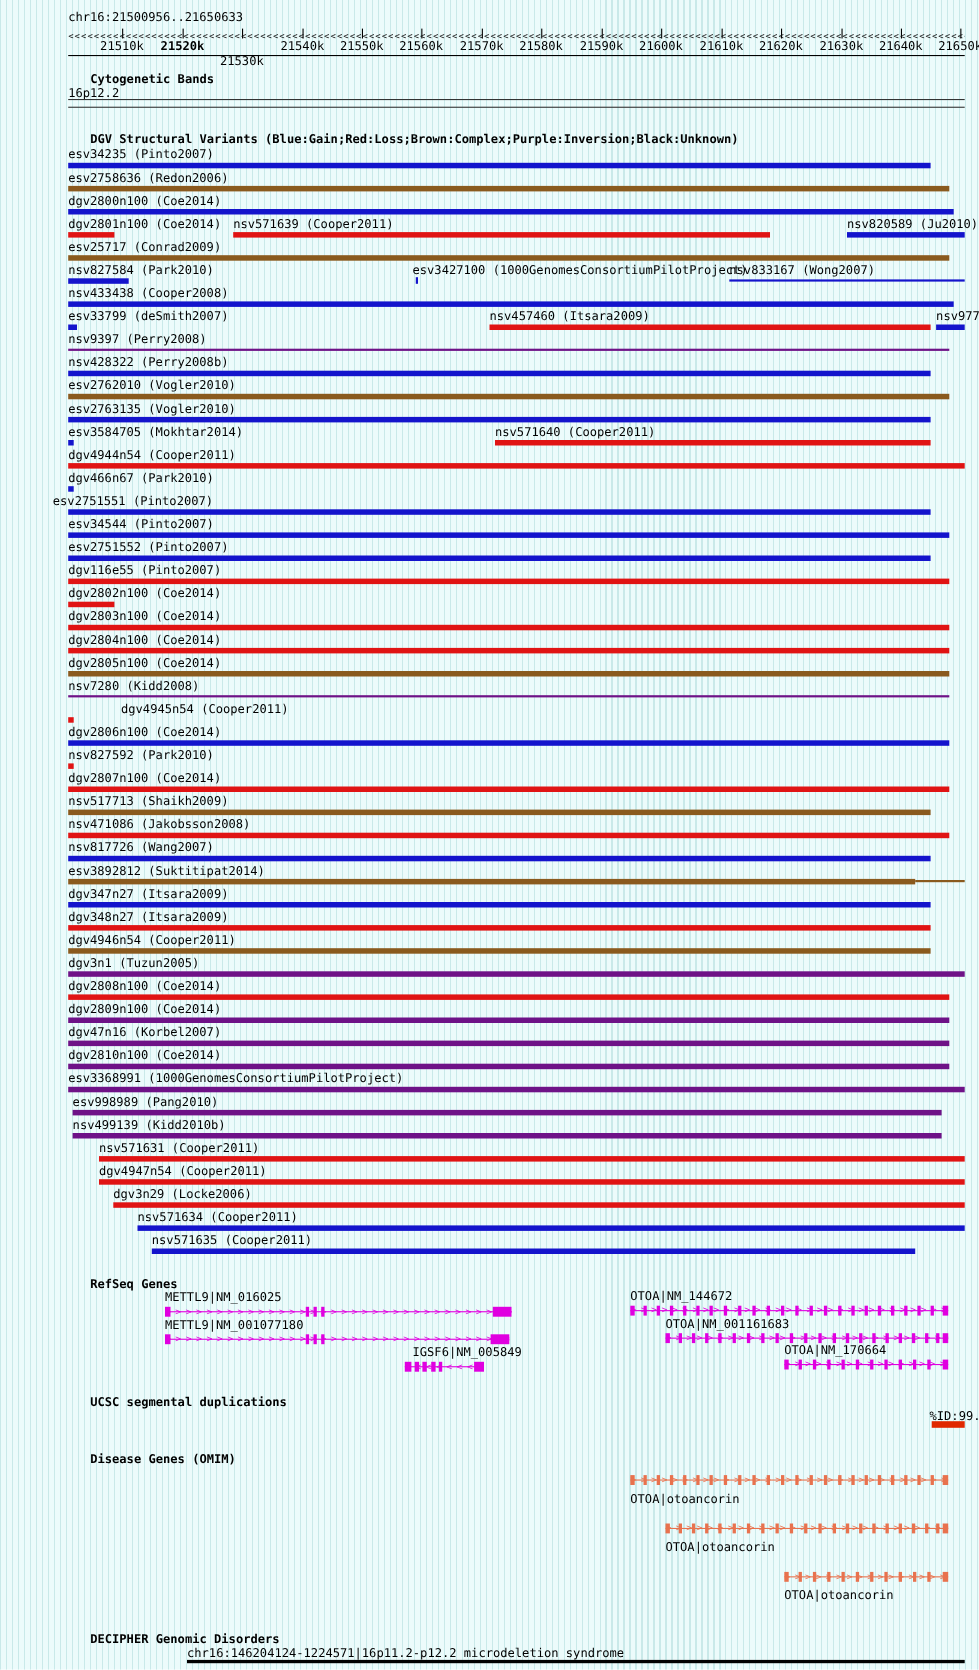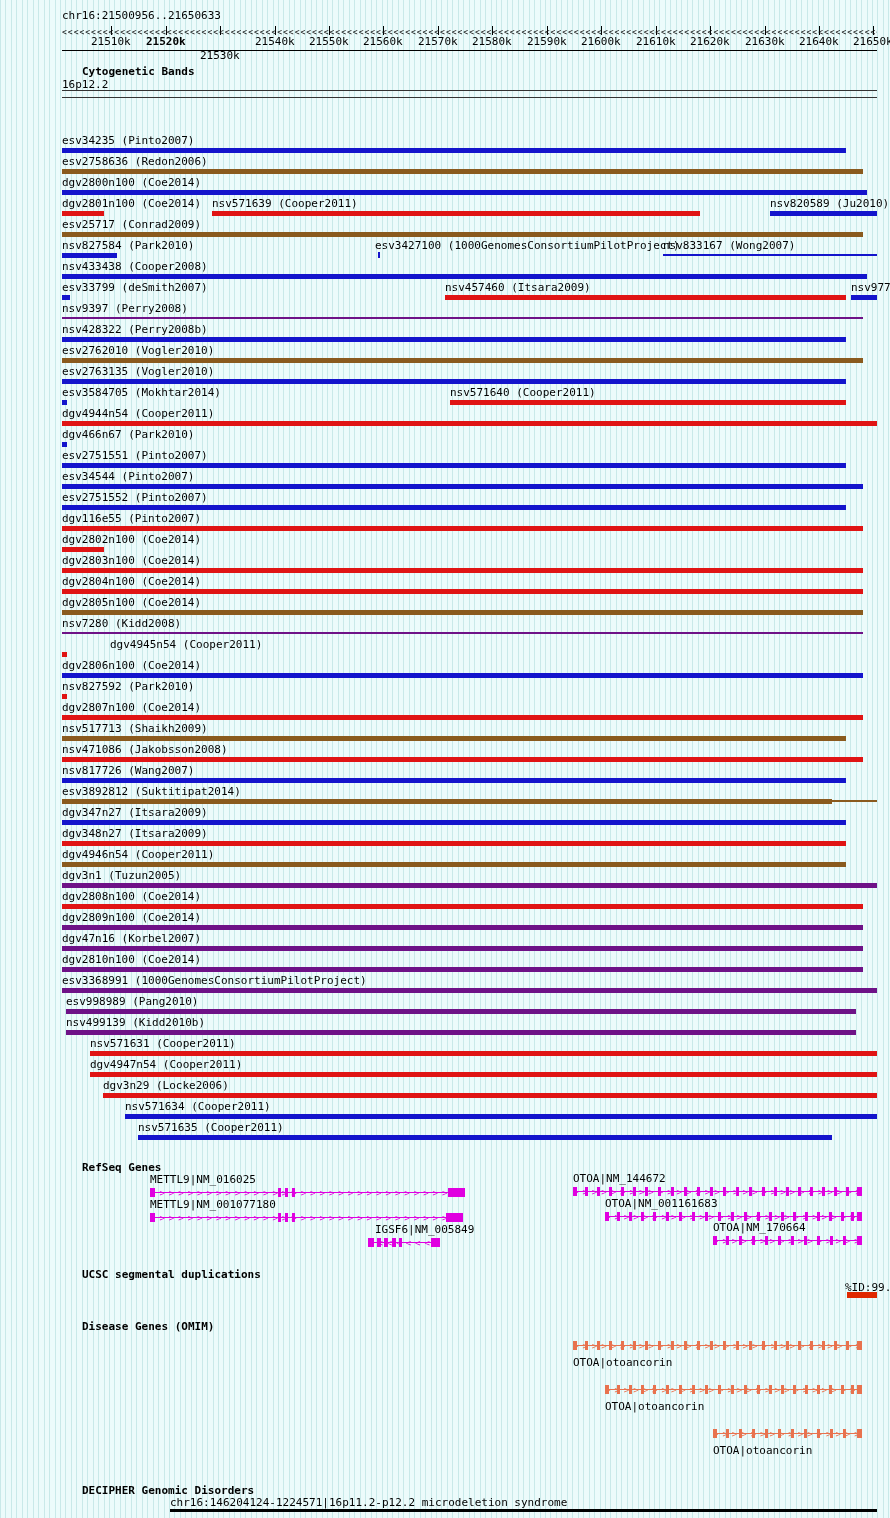"DGV Structural Variants" div.abs { html: none -> <div>DGV Structural Variants (Blue:Gain;Red:Loss;Brown:Complex;Purple:Inversion;Black:Unknown)</div> }
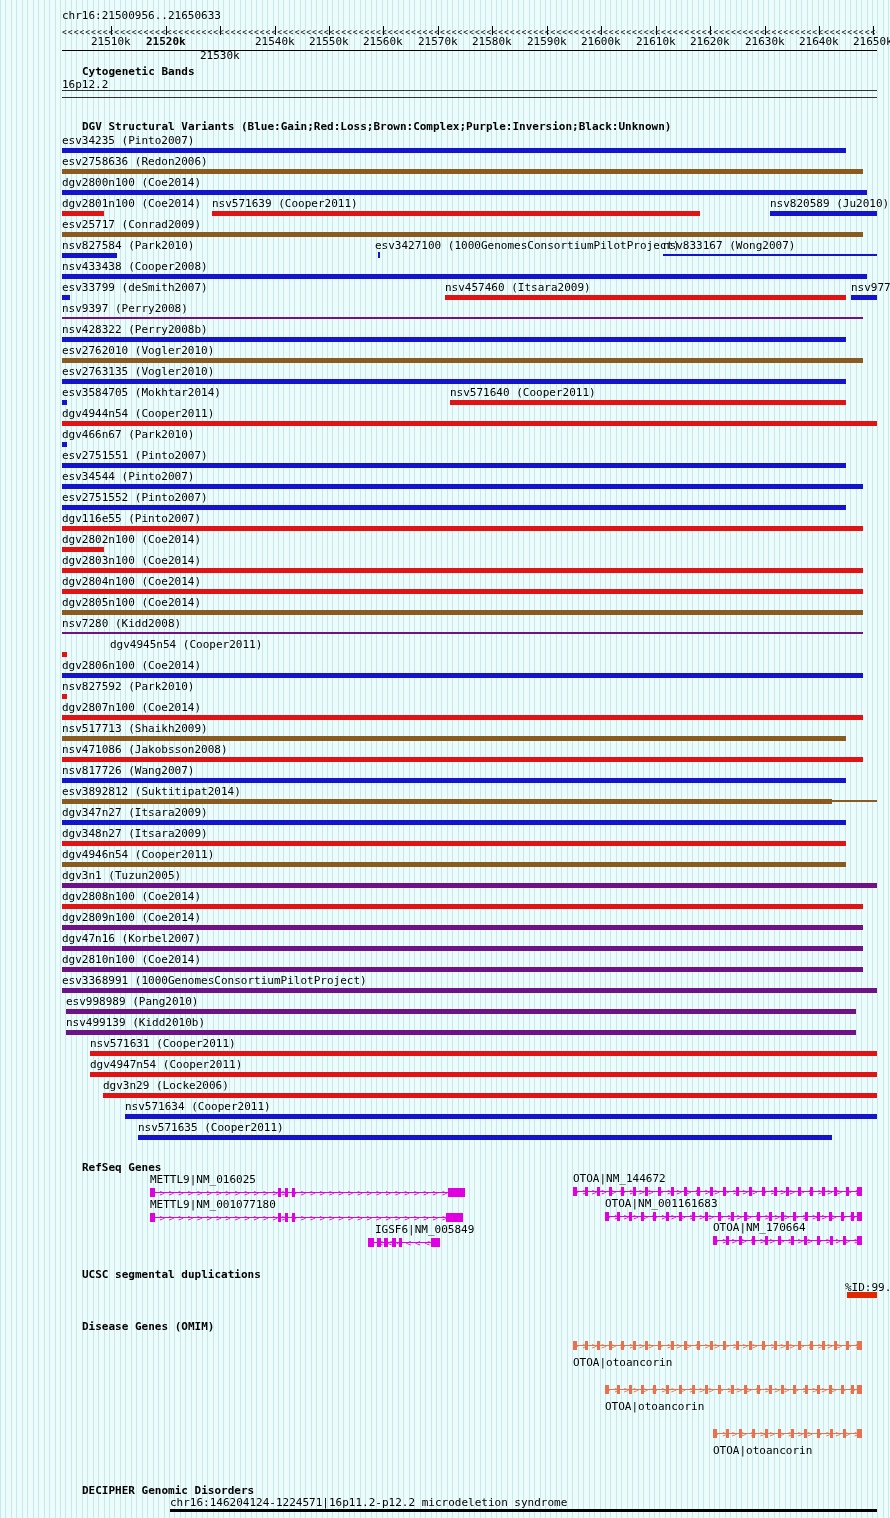"esv2751551 (Pinto2007)" div { left: 62px -> 48px }
